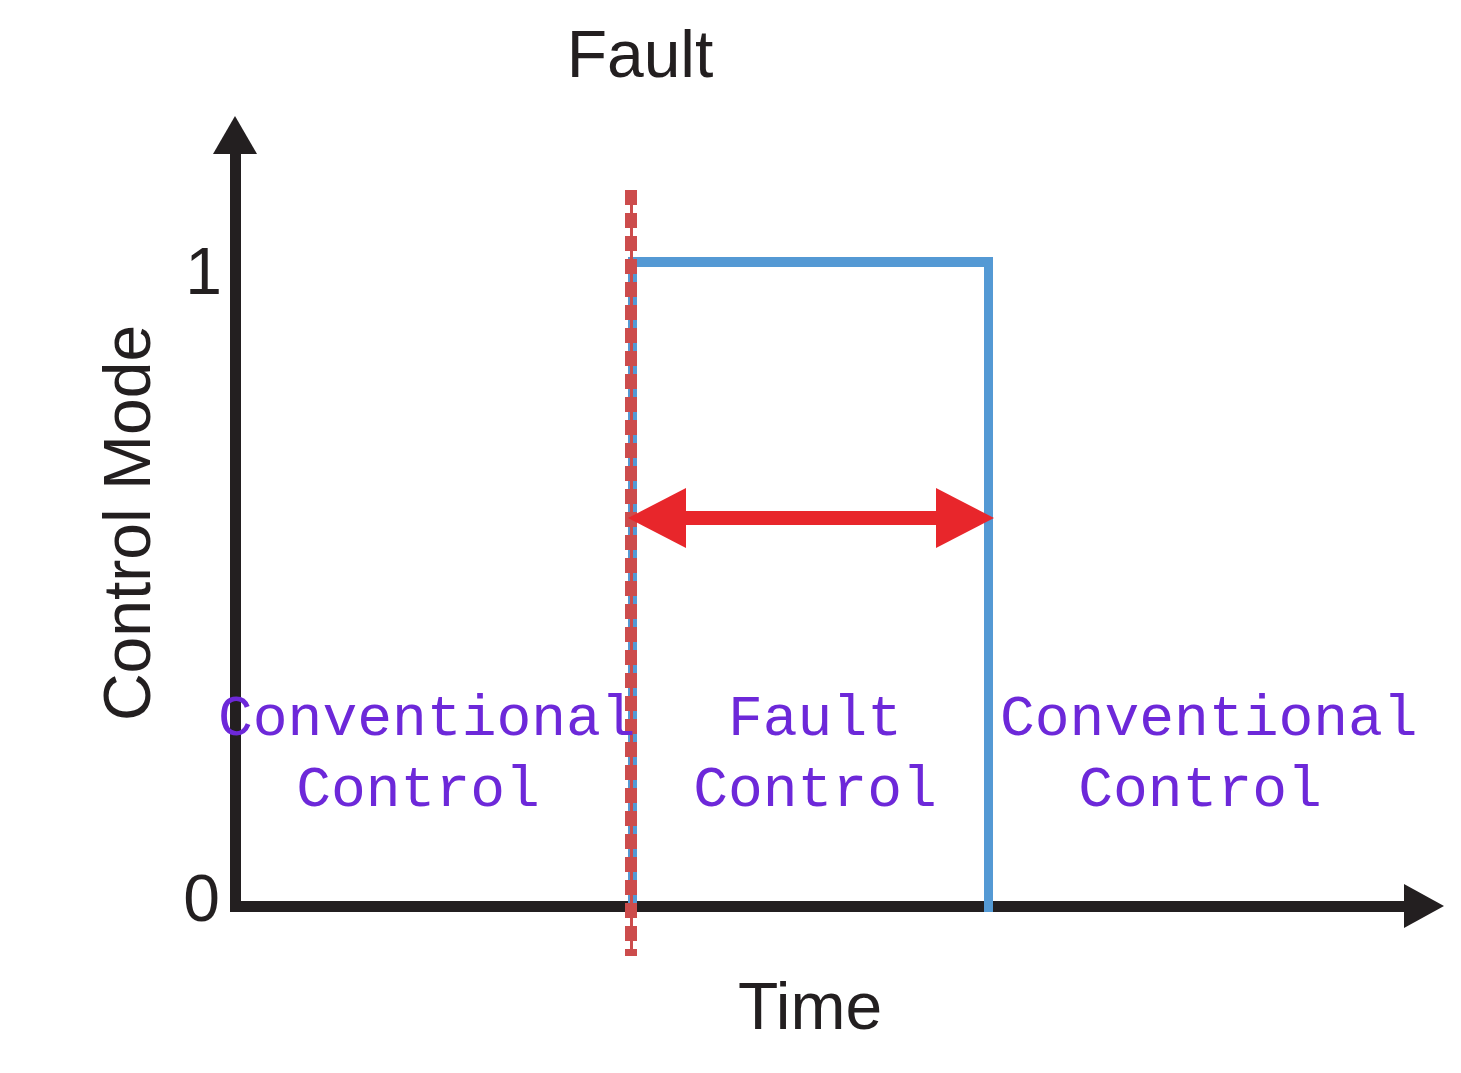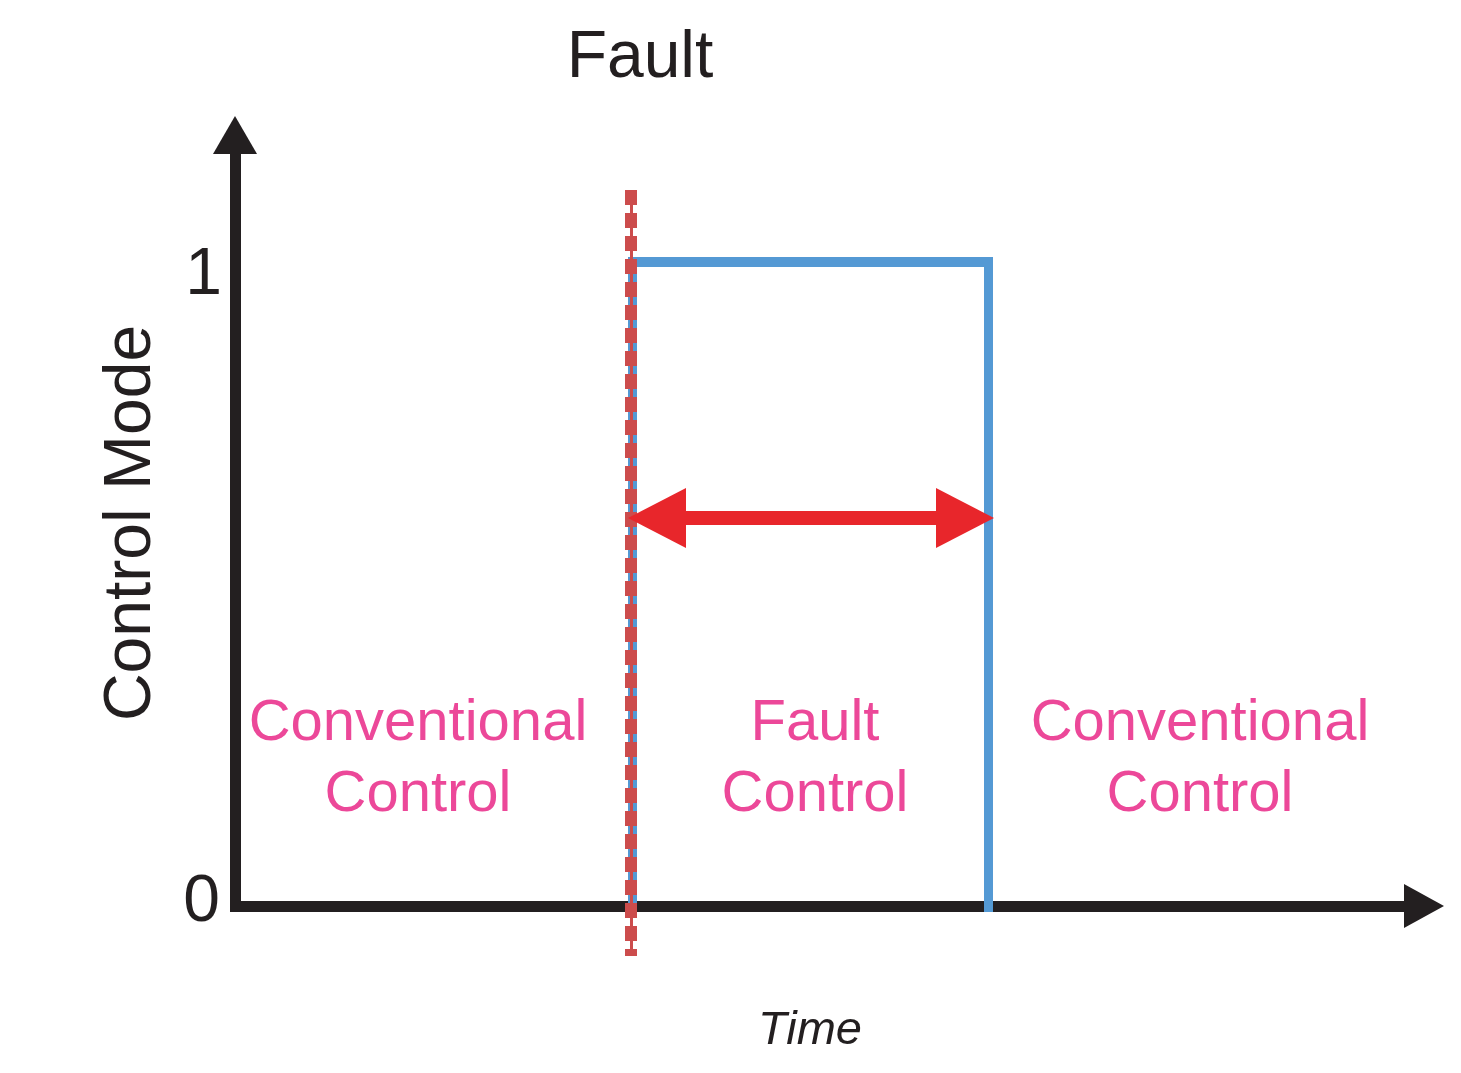"Conventional" .region-label { color: #ec4899 -> #6d28d9; font-family: none -> Liberation Mono, monospace }
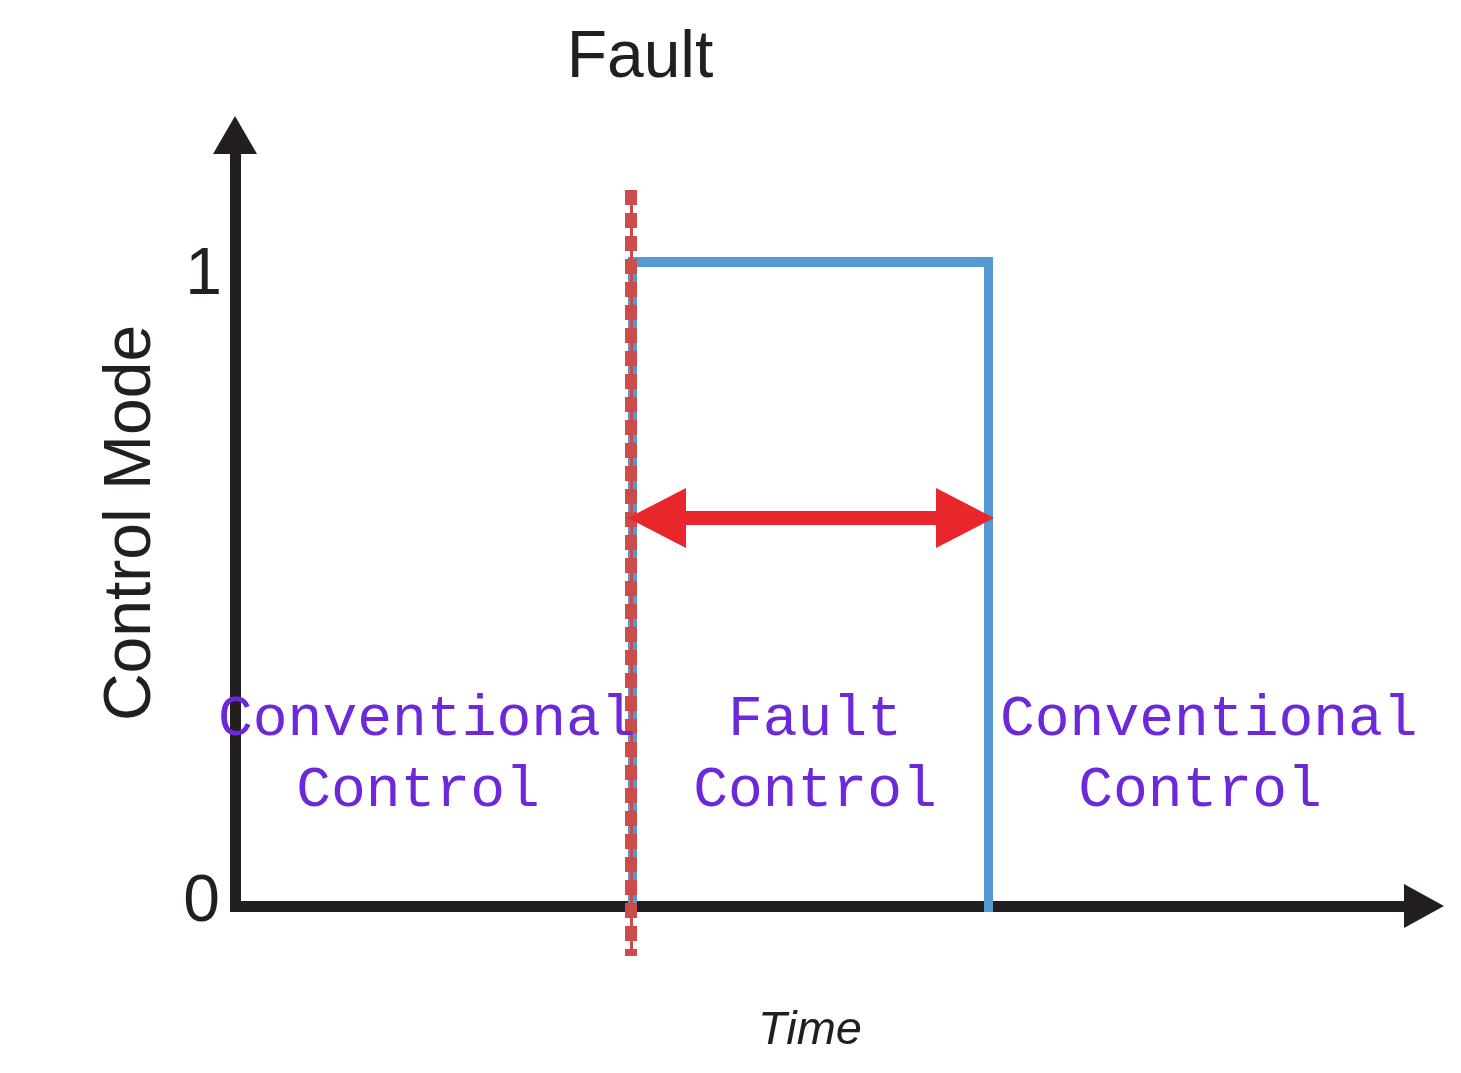"Time" #axis-label-x { font-size: 47px -> 66px; font-style: italic -> none; top: 1002px -> 970px }
